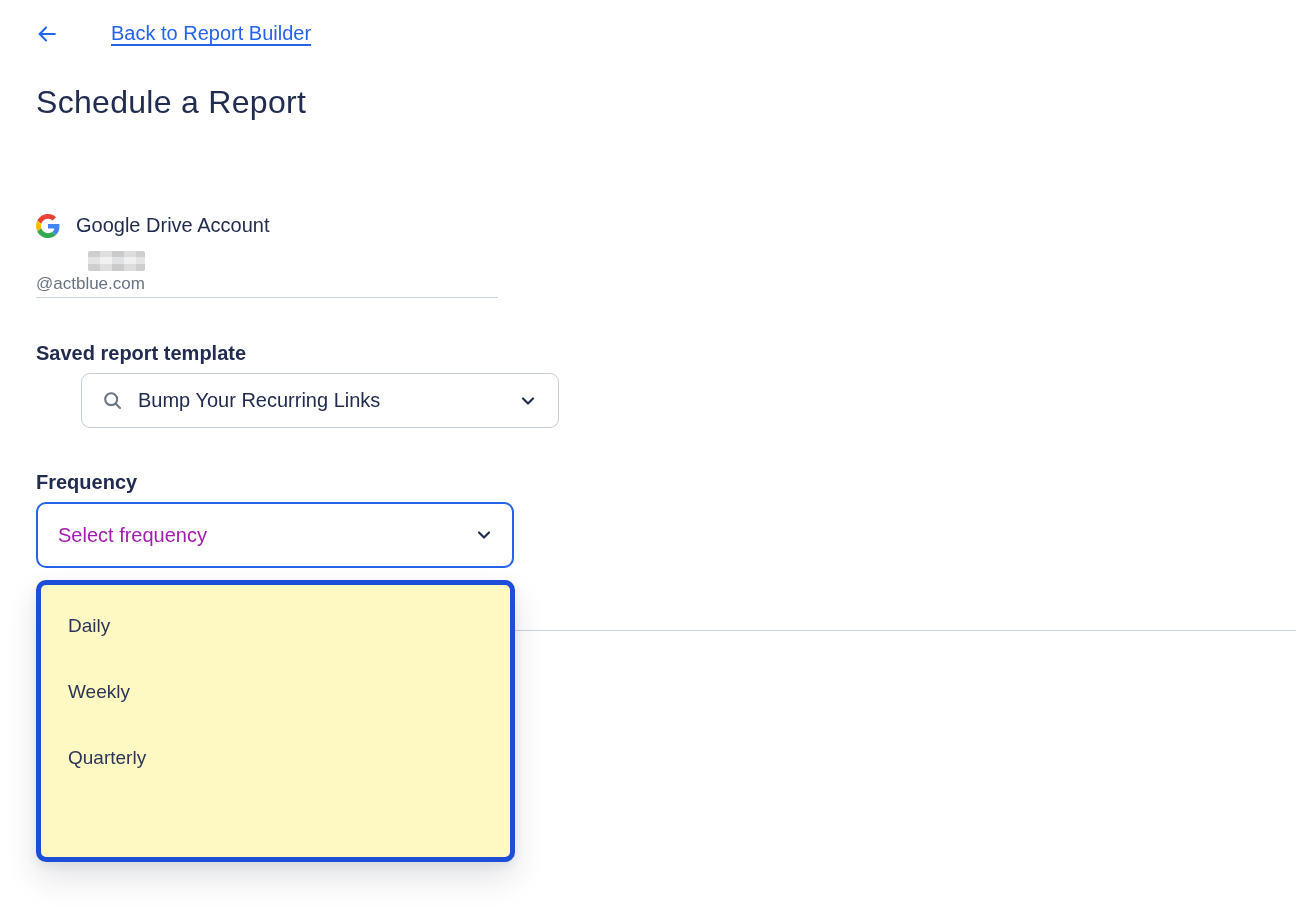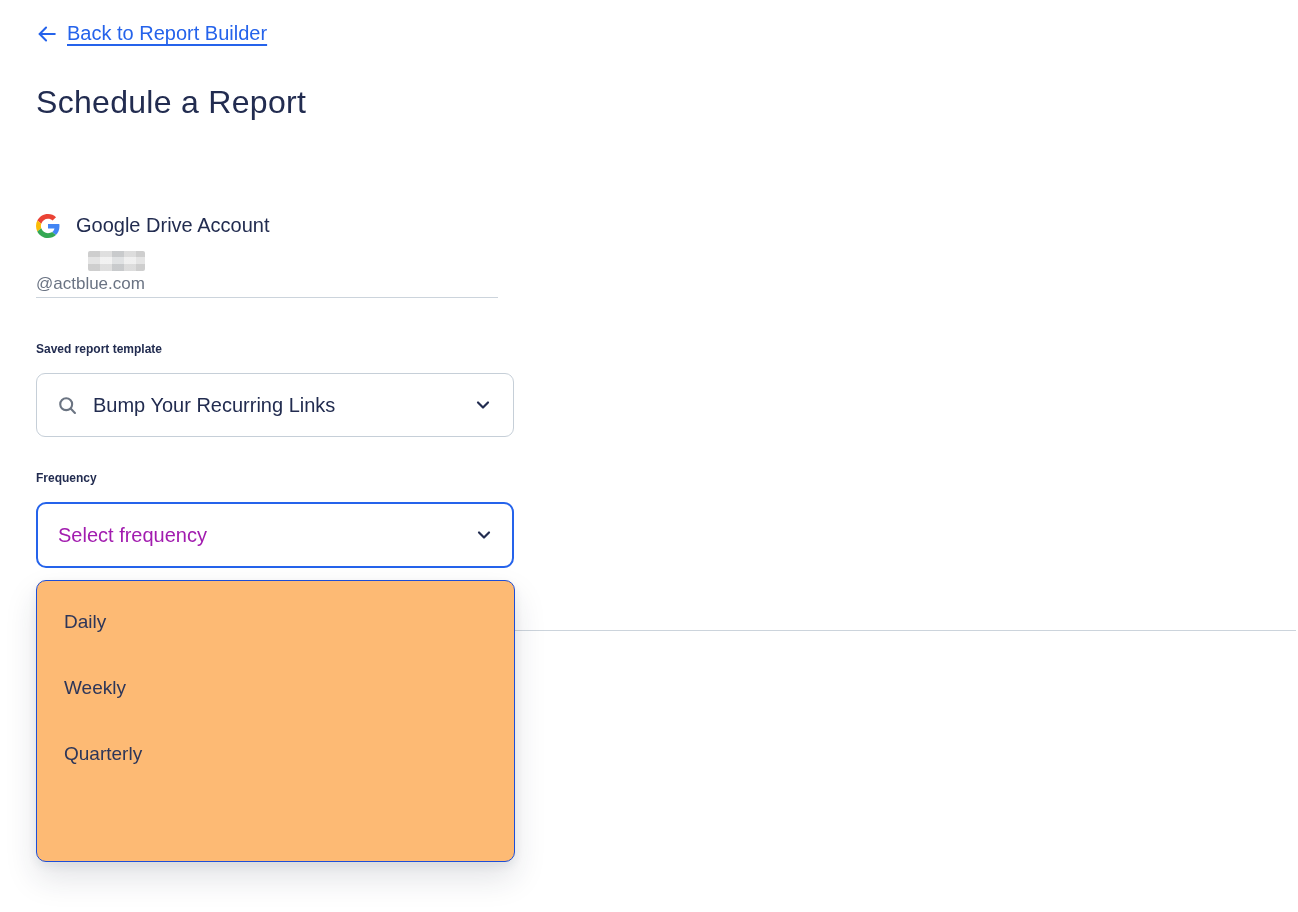"Back to Report Builder" .back-link .label { margin-left: none -> 44px }
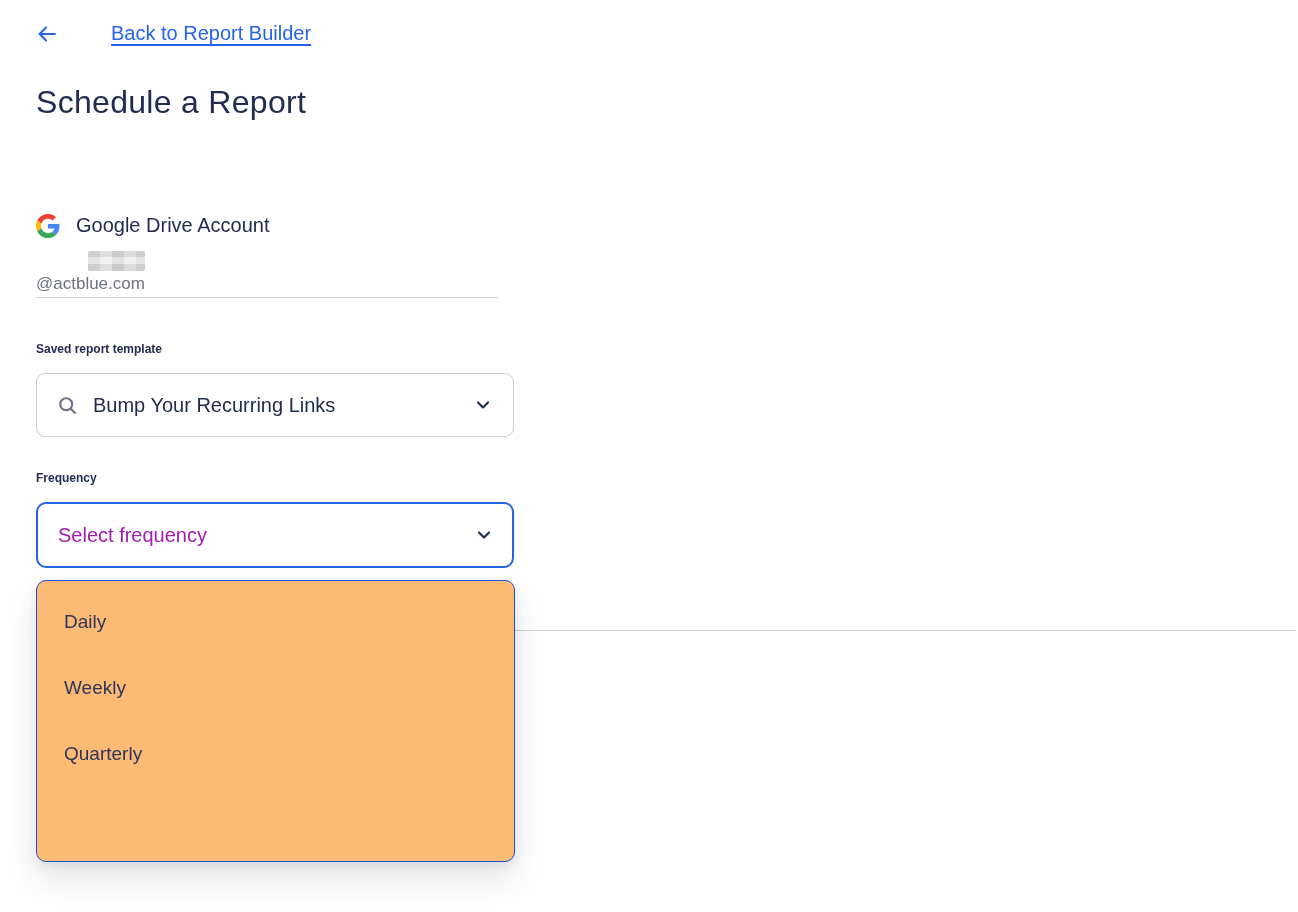"Saved report template" .field-label { font-size: 12px -> 20px }
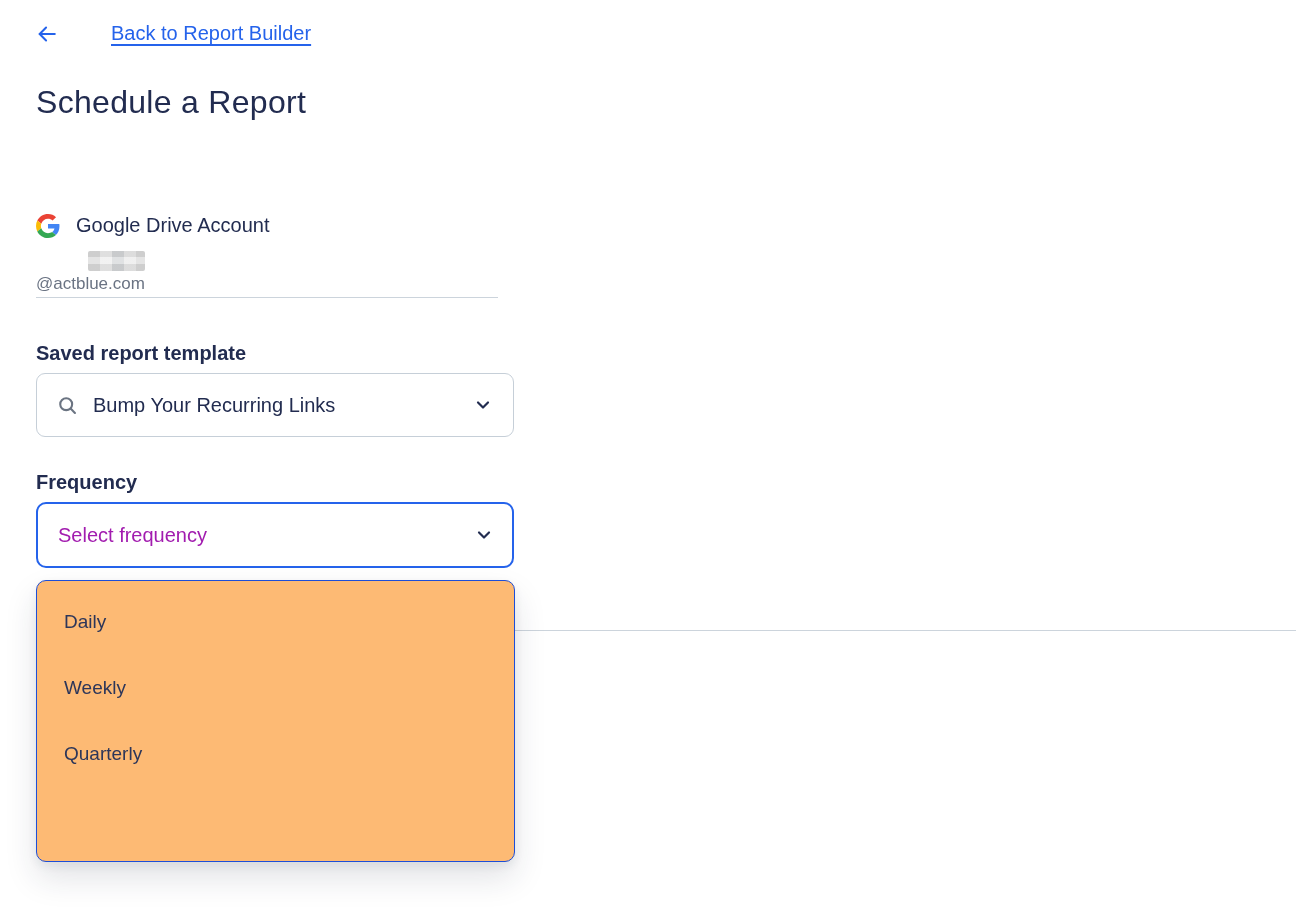"Bump Your Recurring Links" .select-template { height: 64px -> 55px; margin-left: none -> 45px }
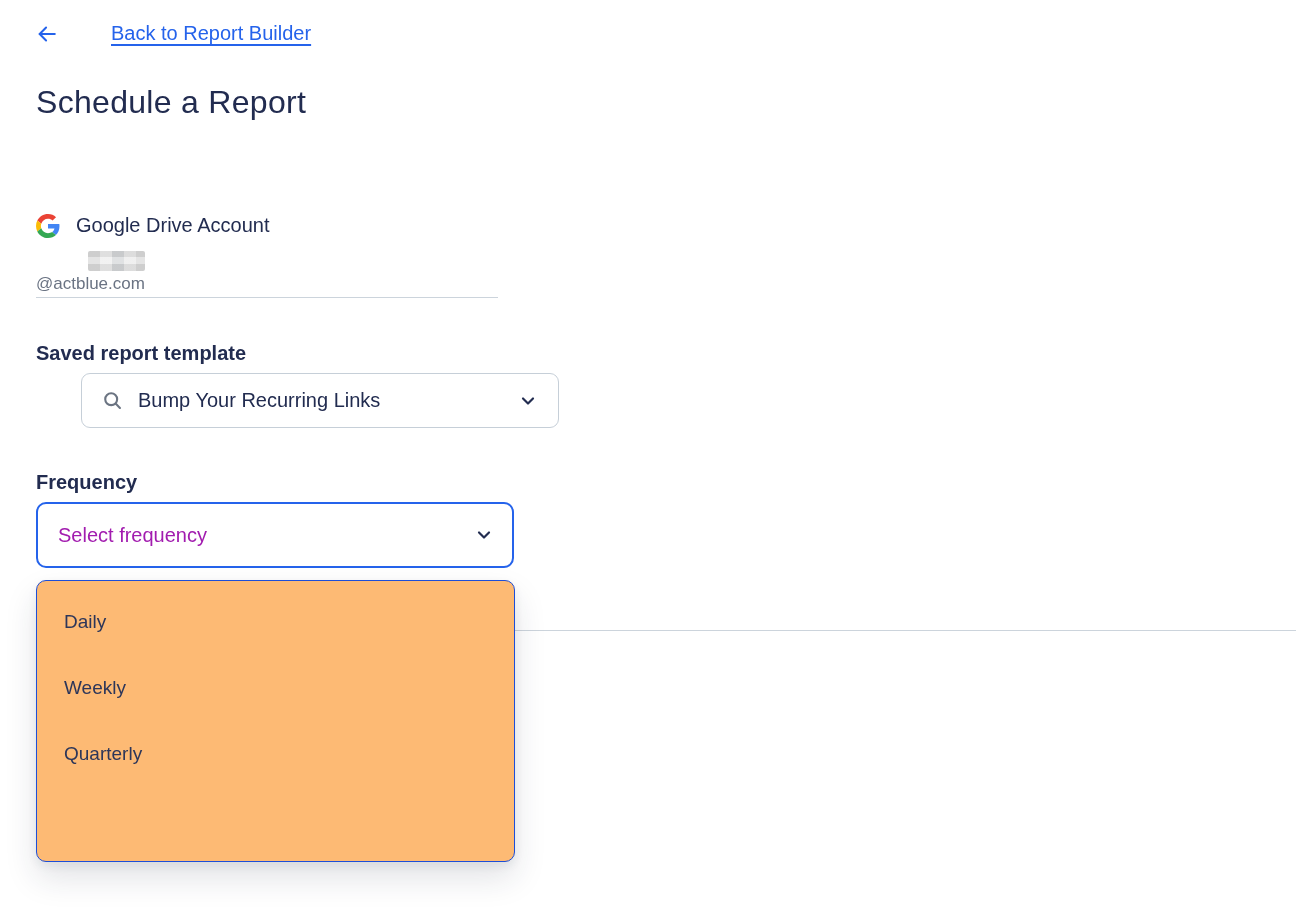"Daily" .dropdown-menu { background: #fdba74 -> #fef9c3; border: 1px solid #1d4ed8 -> 5px solid #1d4ed8 }
